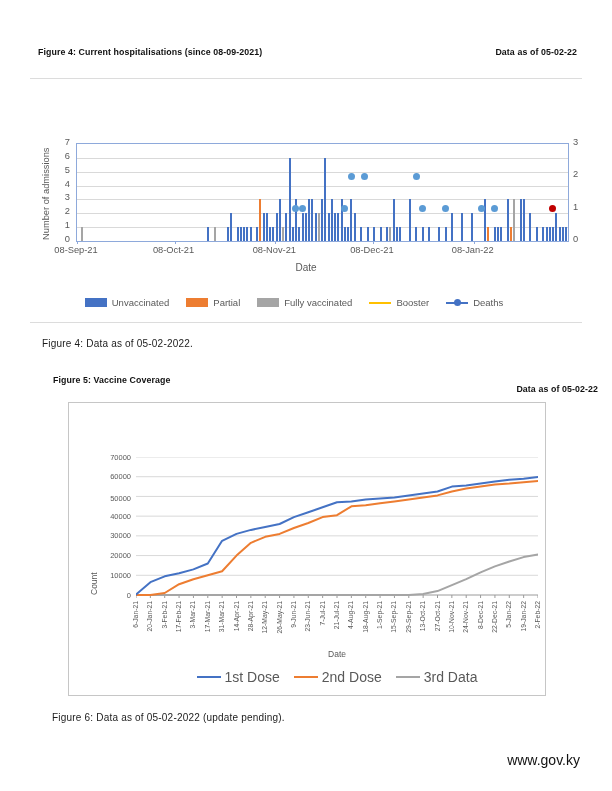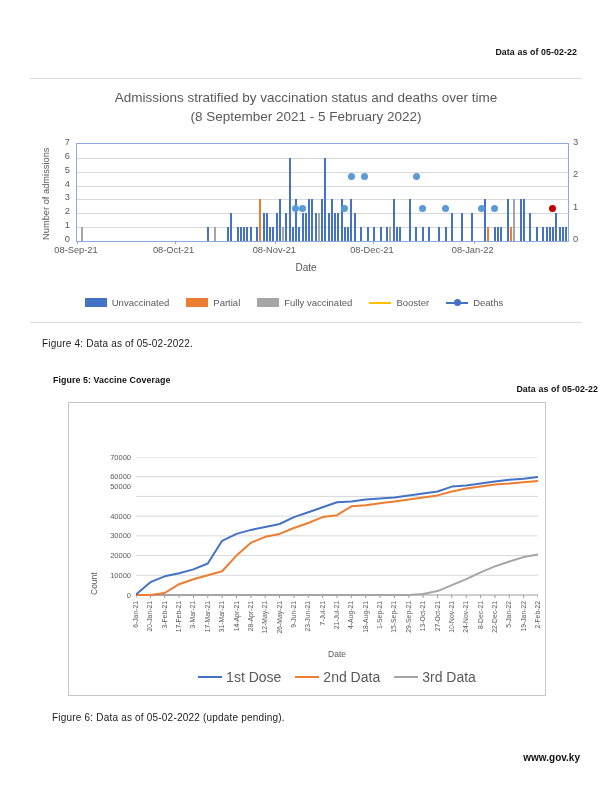"Figure 4: Current hospitalisations" div.abs { html: none -> <div>Figure 4: Current hospitalisations (since 08-09-2021)</div> }
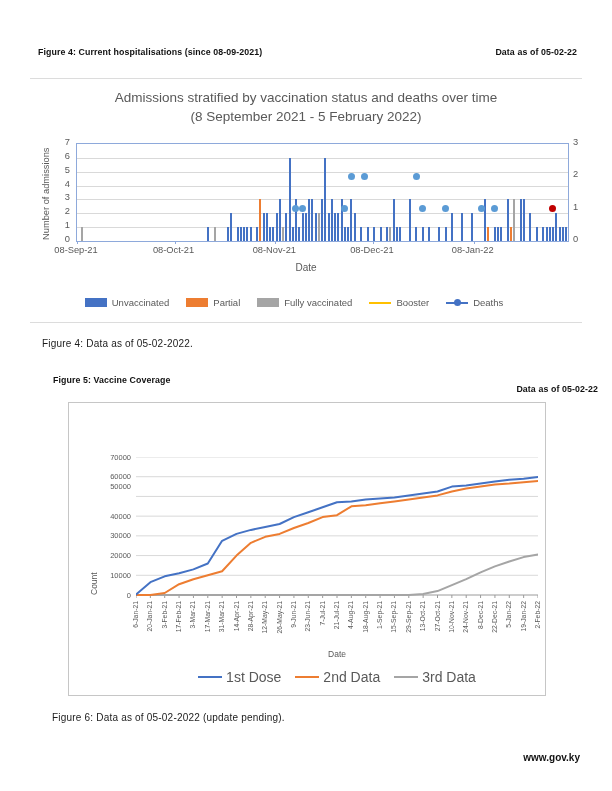"Admissions stratified by vaccination" div.abs { html: <div> <div>Admissions stratified by vaccination status and deaths over time</div> <div>(8 September 2021 - 5 February 2022)</div> </div> -> none }
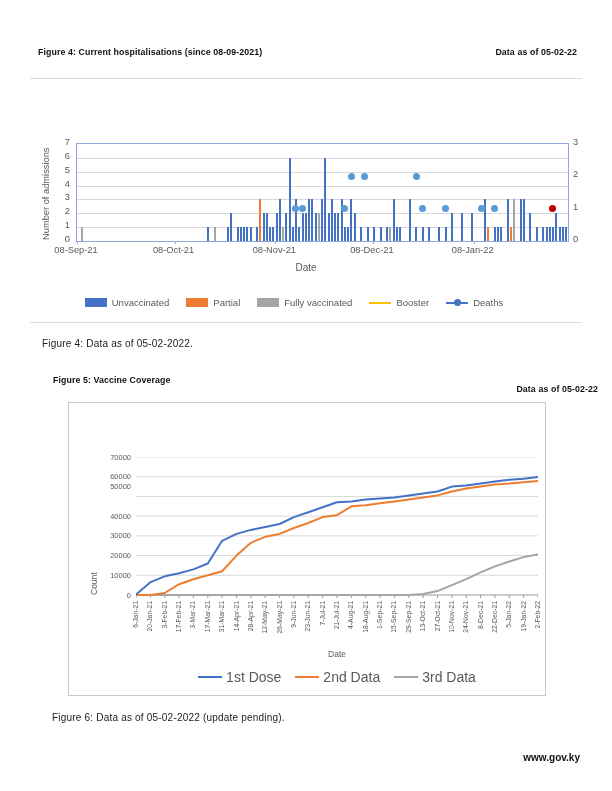"50000" span { top: 25px -> 37px }
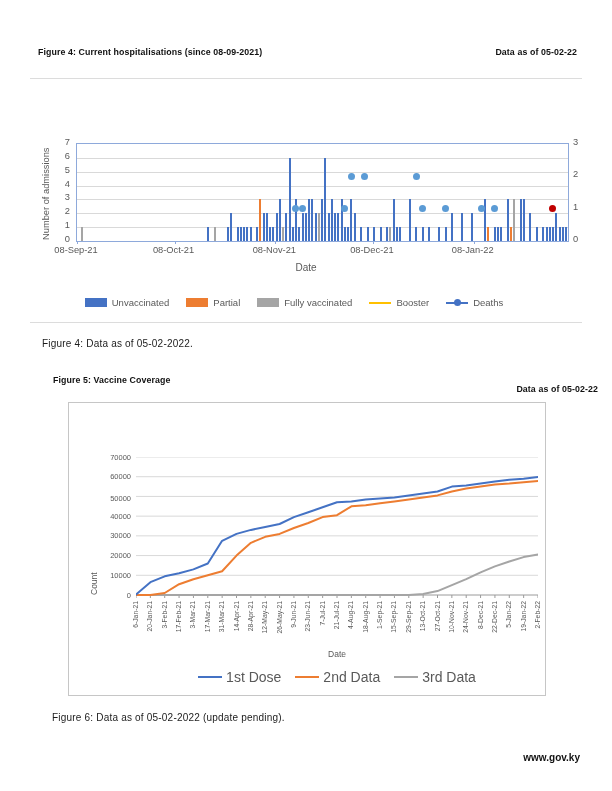"2nd Data" span.lt { text: Data -> Dose }
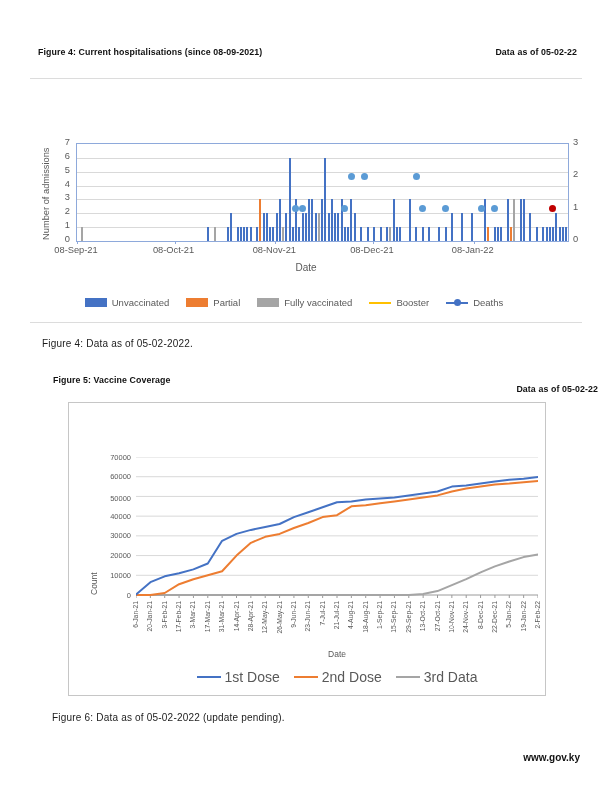"www.gov.ky" #footer-url { font-size: 10px -> 14px; font-weight: bold -> normal }
